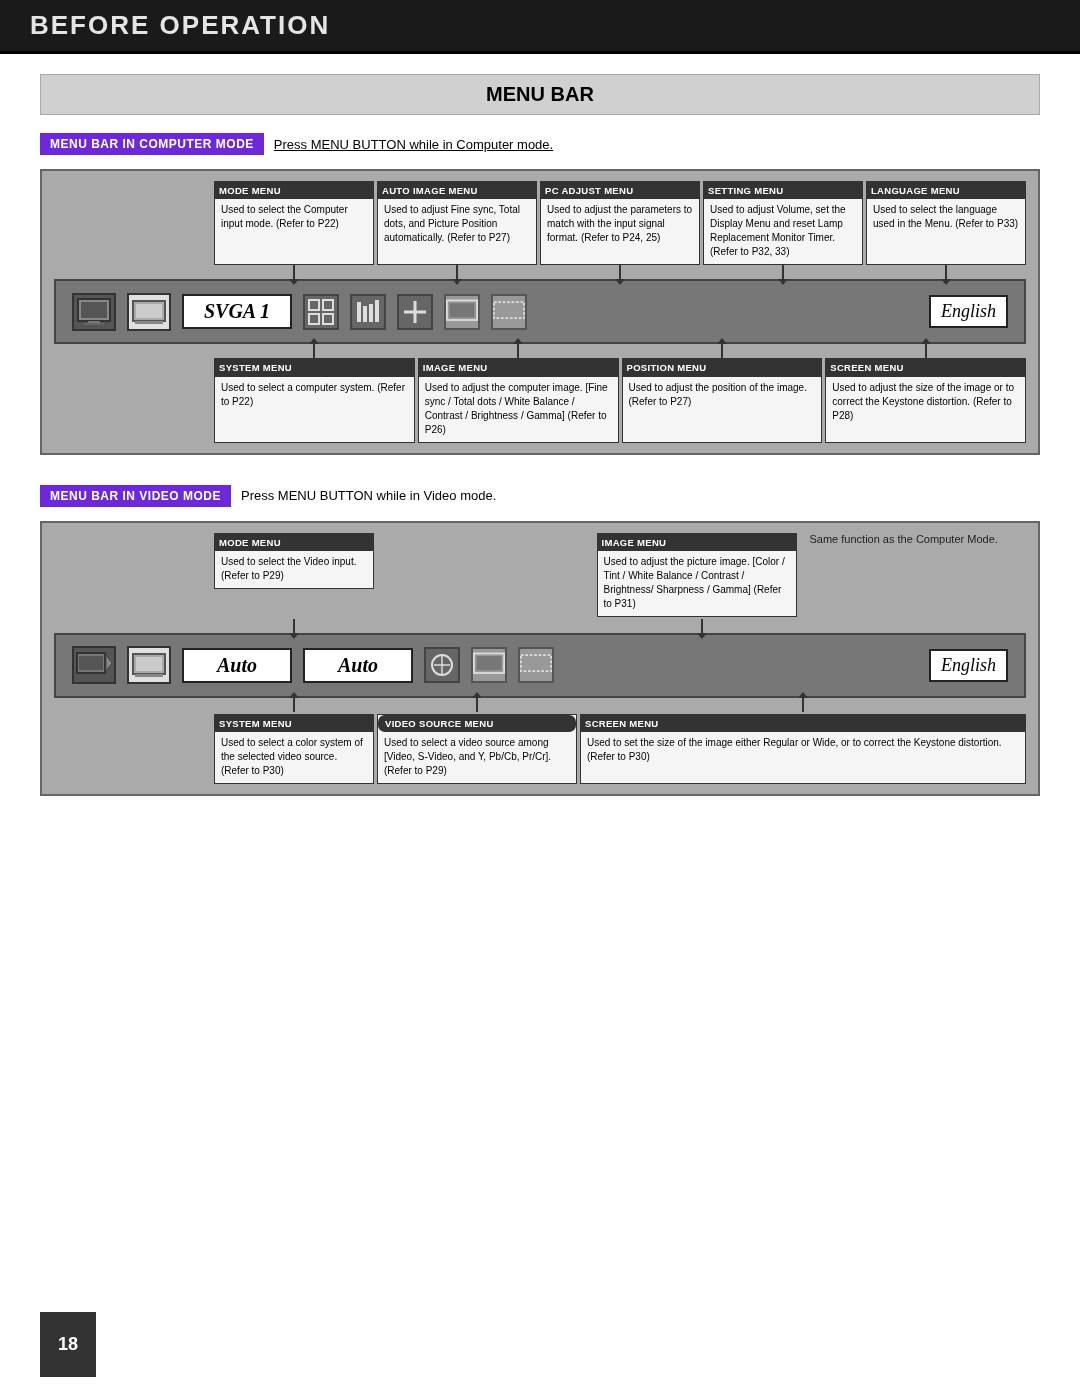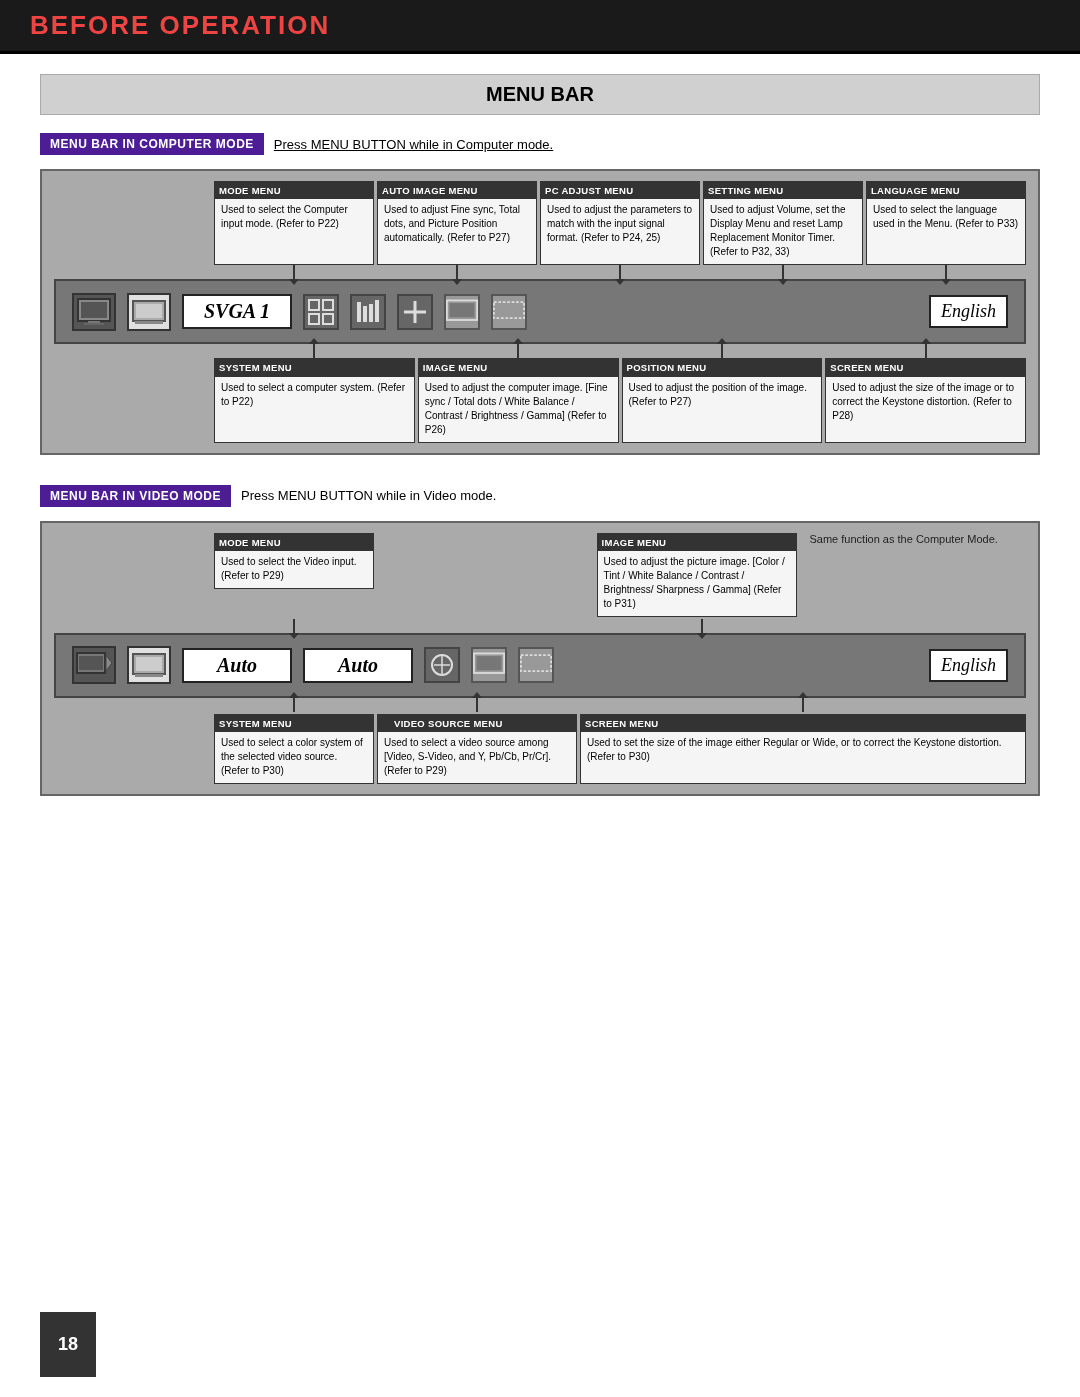"BEFORE OPERATION" .page-header h1 { color: #ef4444 -> #e5e5e5 }
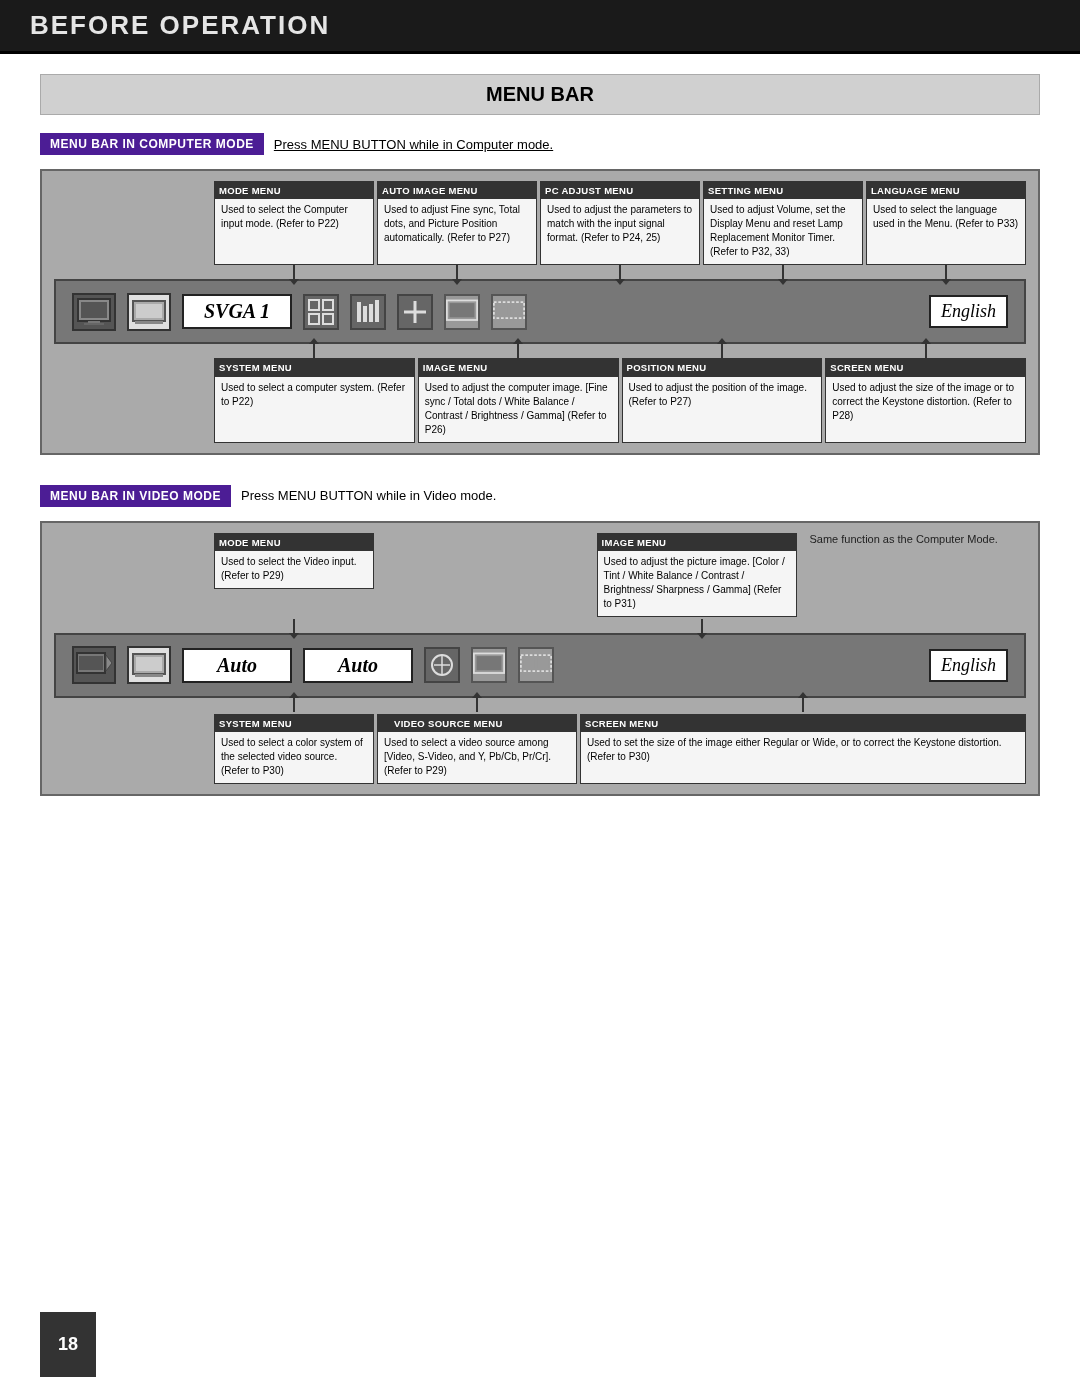"MENU BAR IN COMPUTER MODE" .mode-badge { background: #4c1d95 -> #6d28d9 }
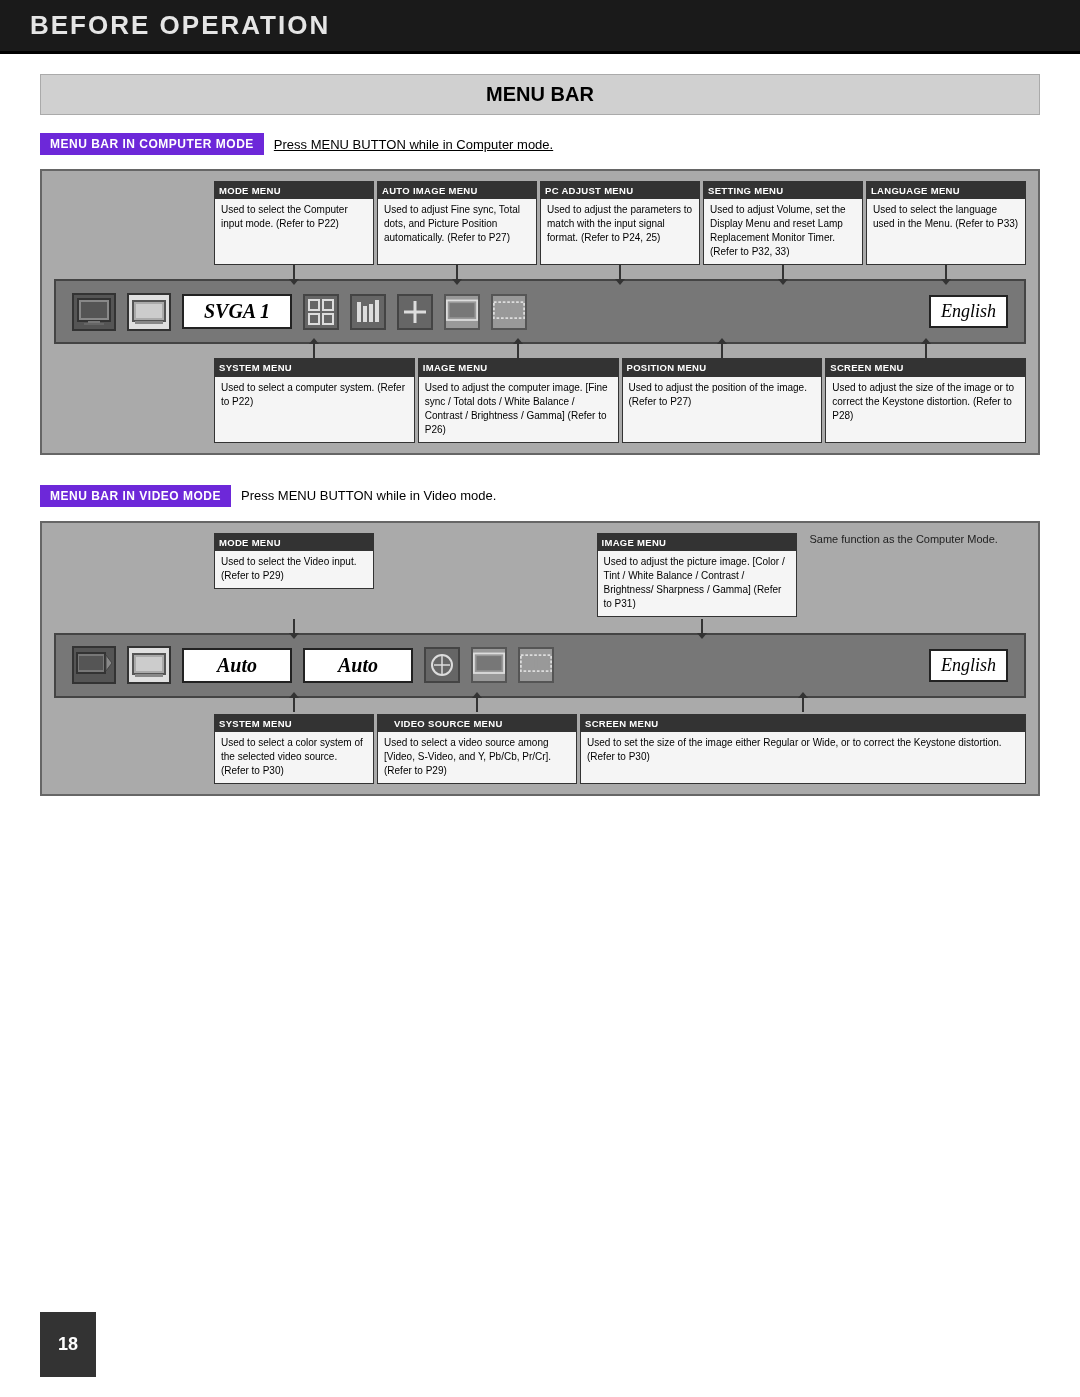"VIDEO SOURCE MENU" span { border-radius: none -> 7px; padding: 2px 16px -> 2px 7px }
